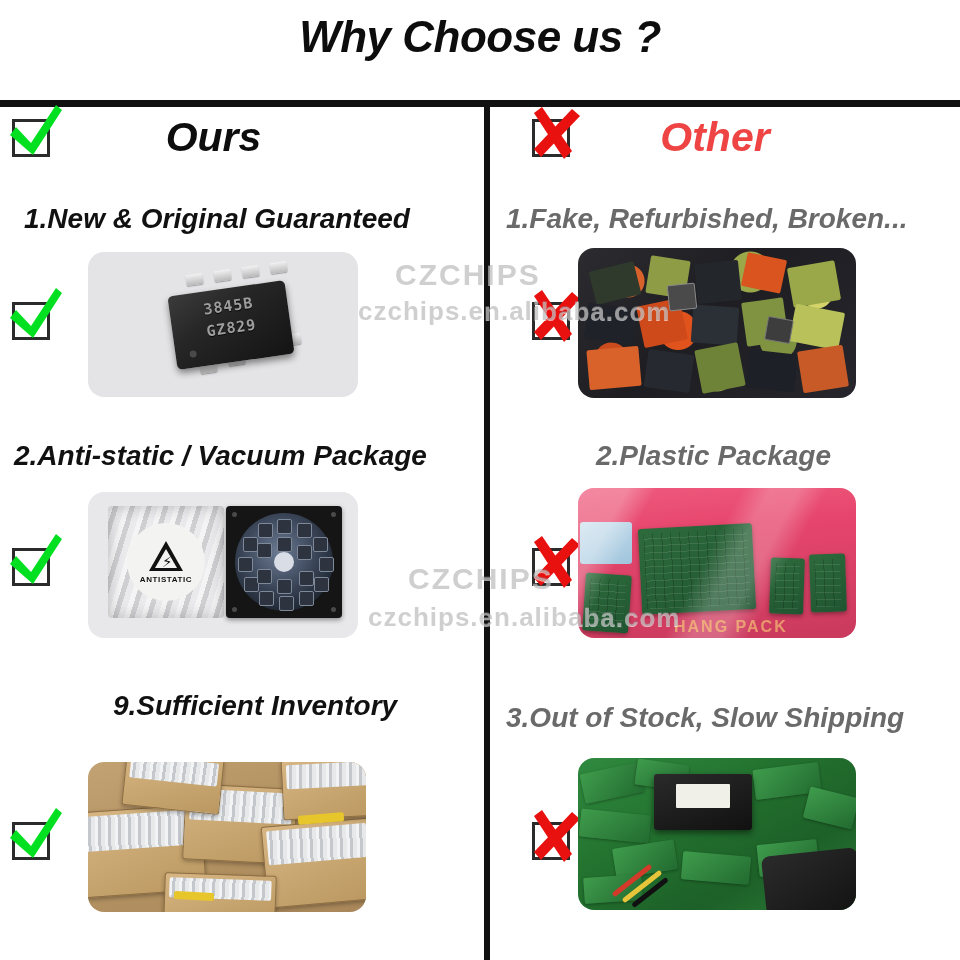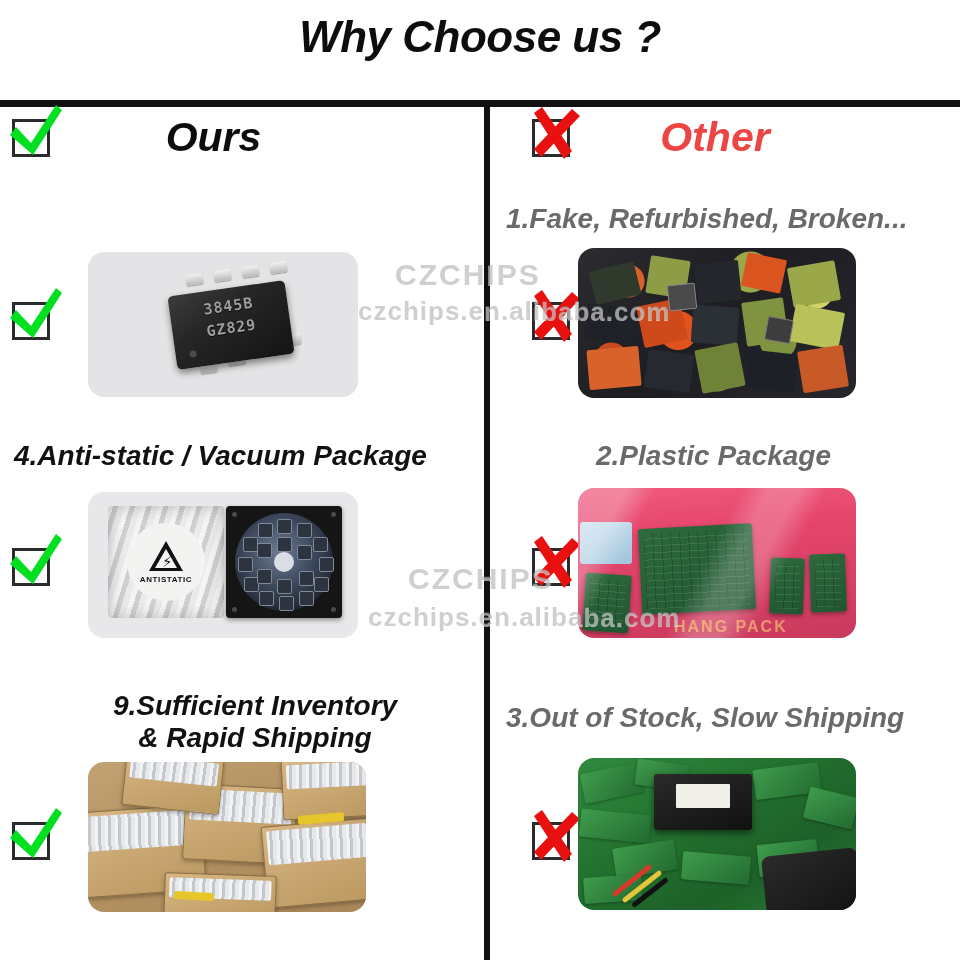"1.New & Original Guaranteed" div.rowtext { html: none -> <div>1.New &amp; Original Guaranteed</div> }
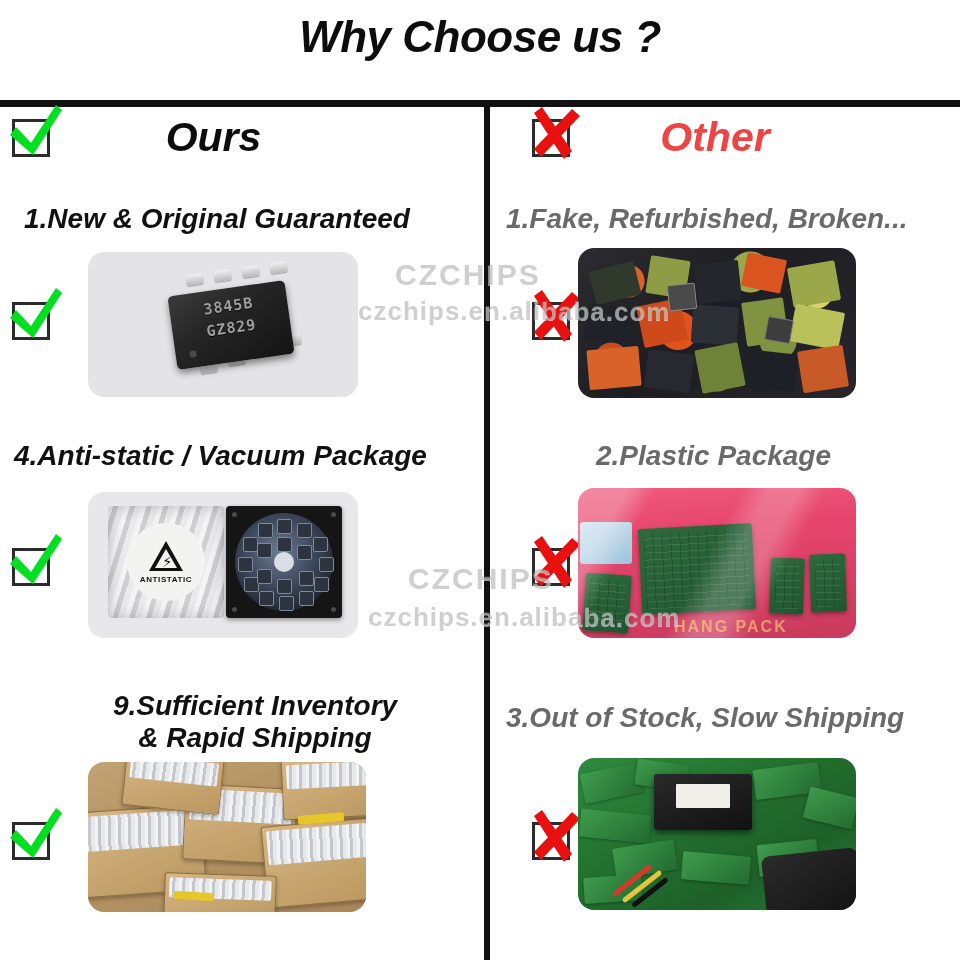"4.Anti-static / Vacuum Package" div.rowtext { text: 4.Anti-static -> 2.Anti-static }
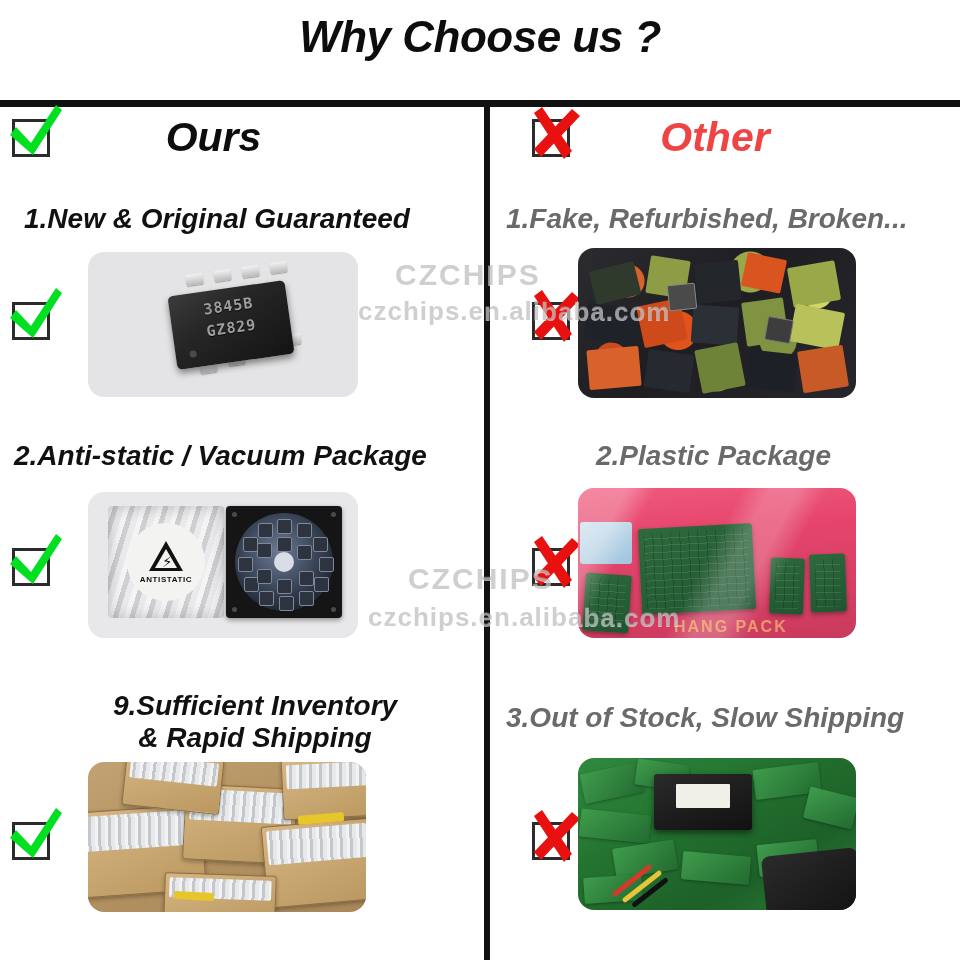"& Rapid Shipping" div { html: <div>&amp; Rapid Shipping</div> -> none }
